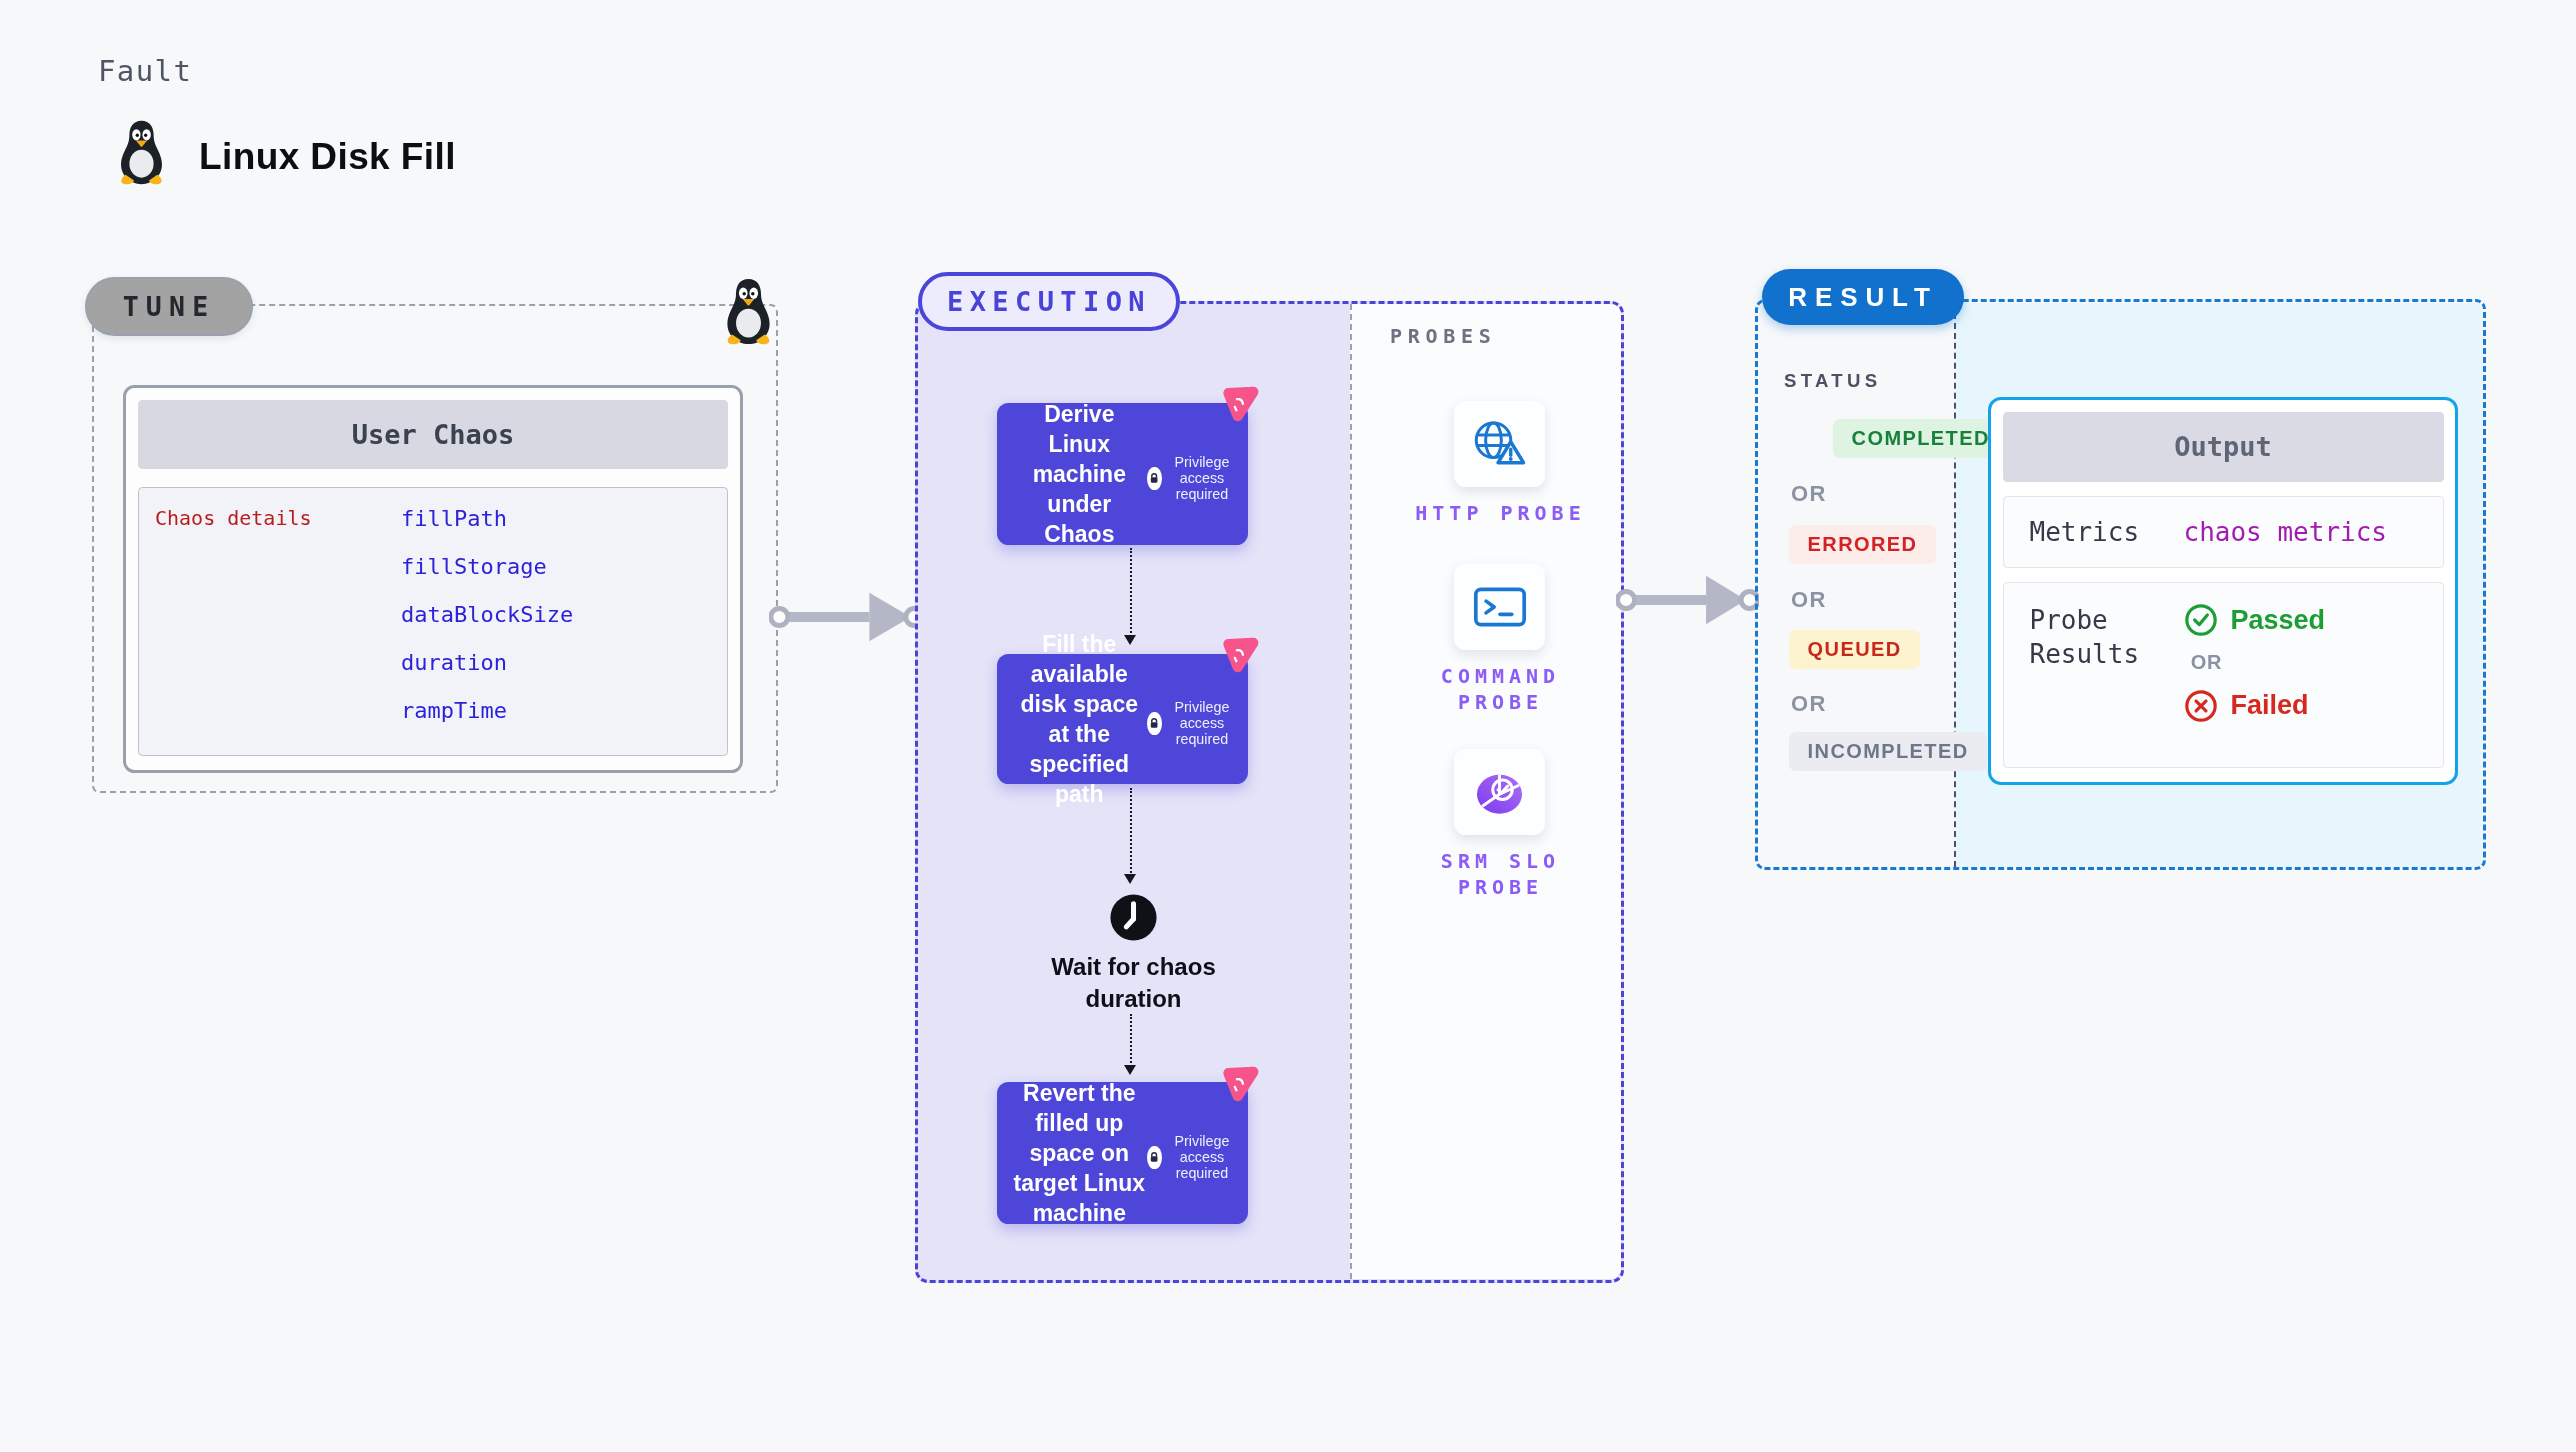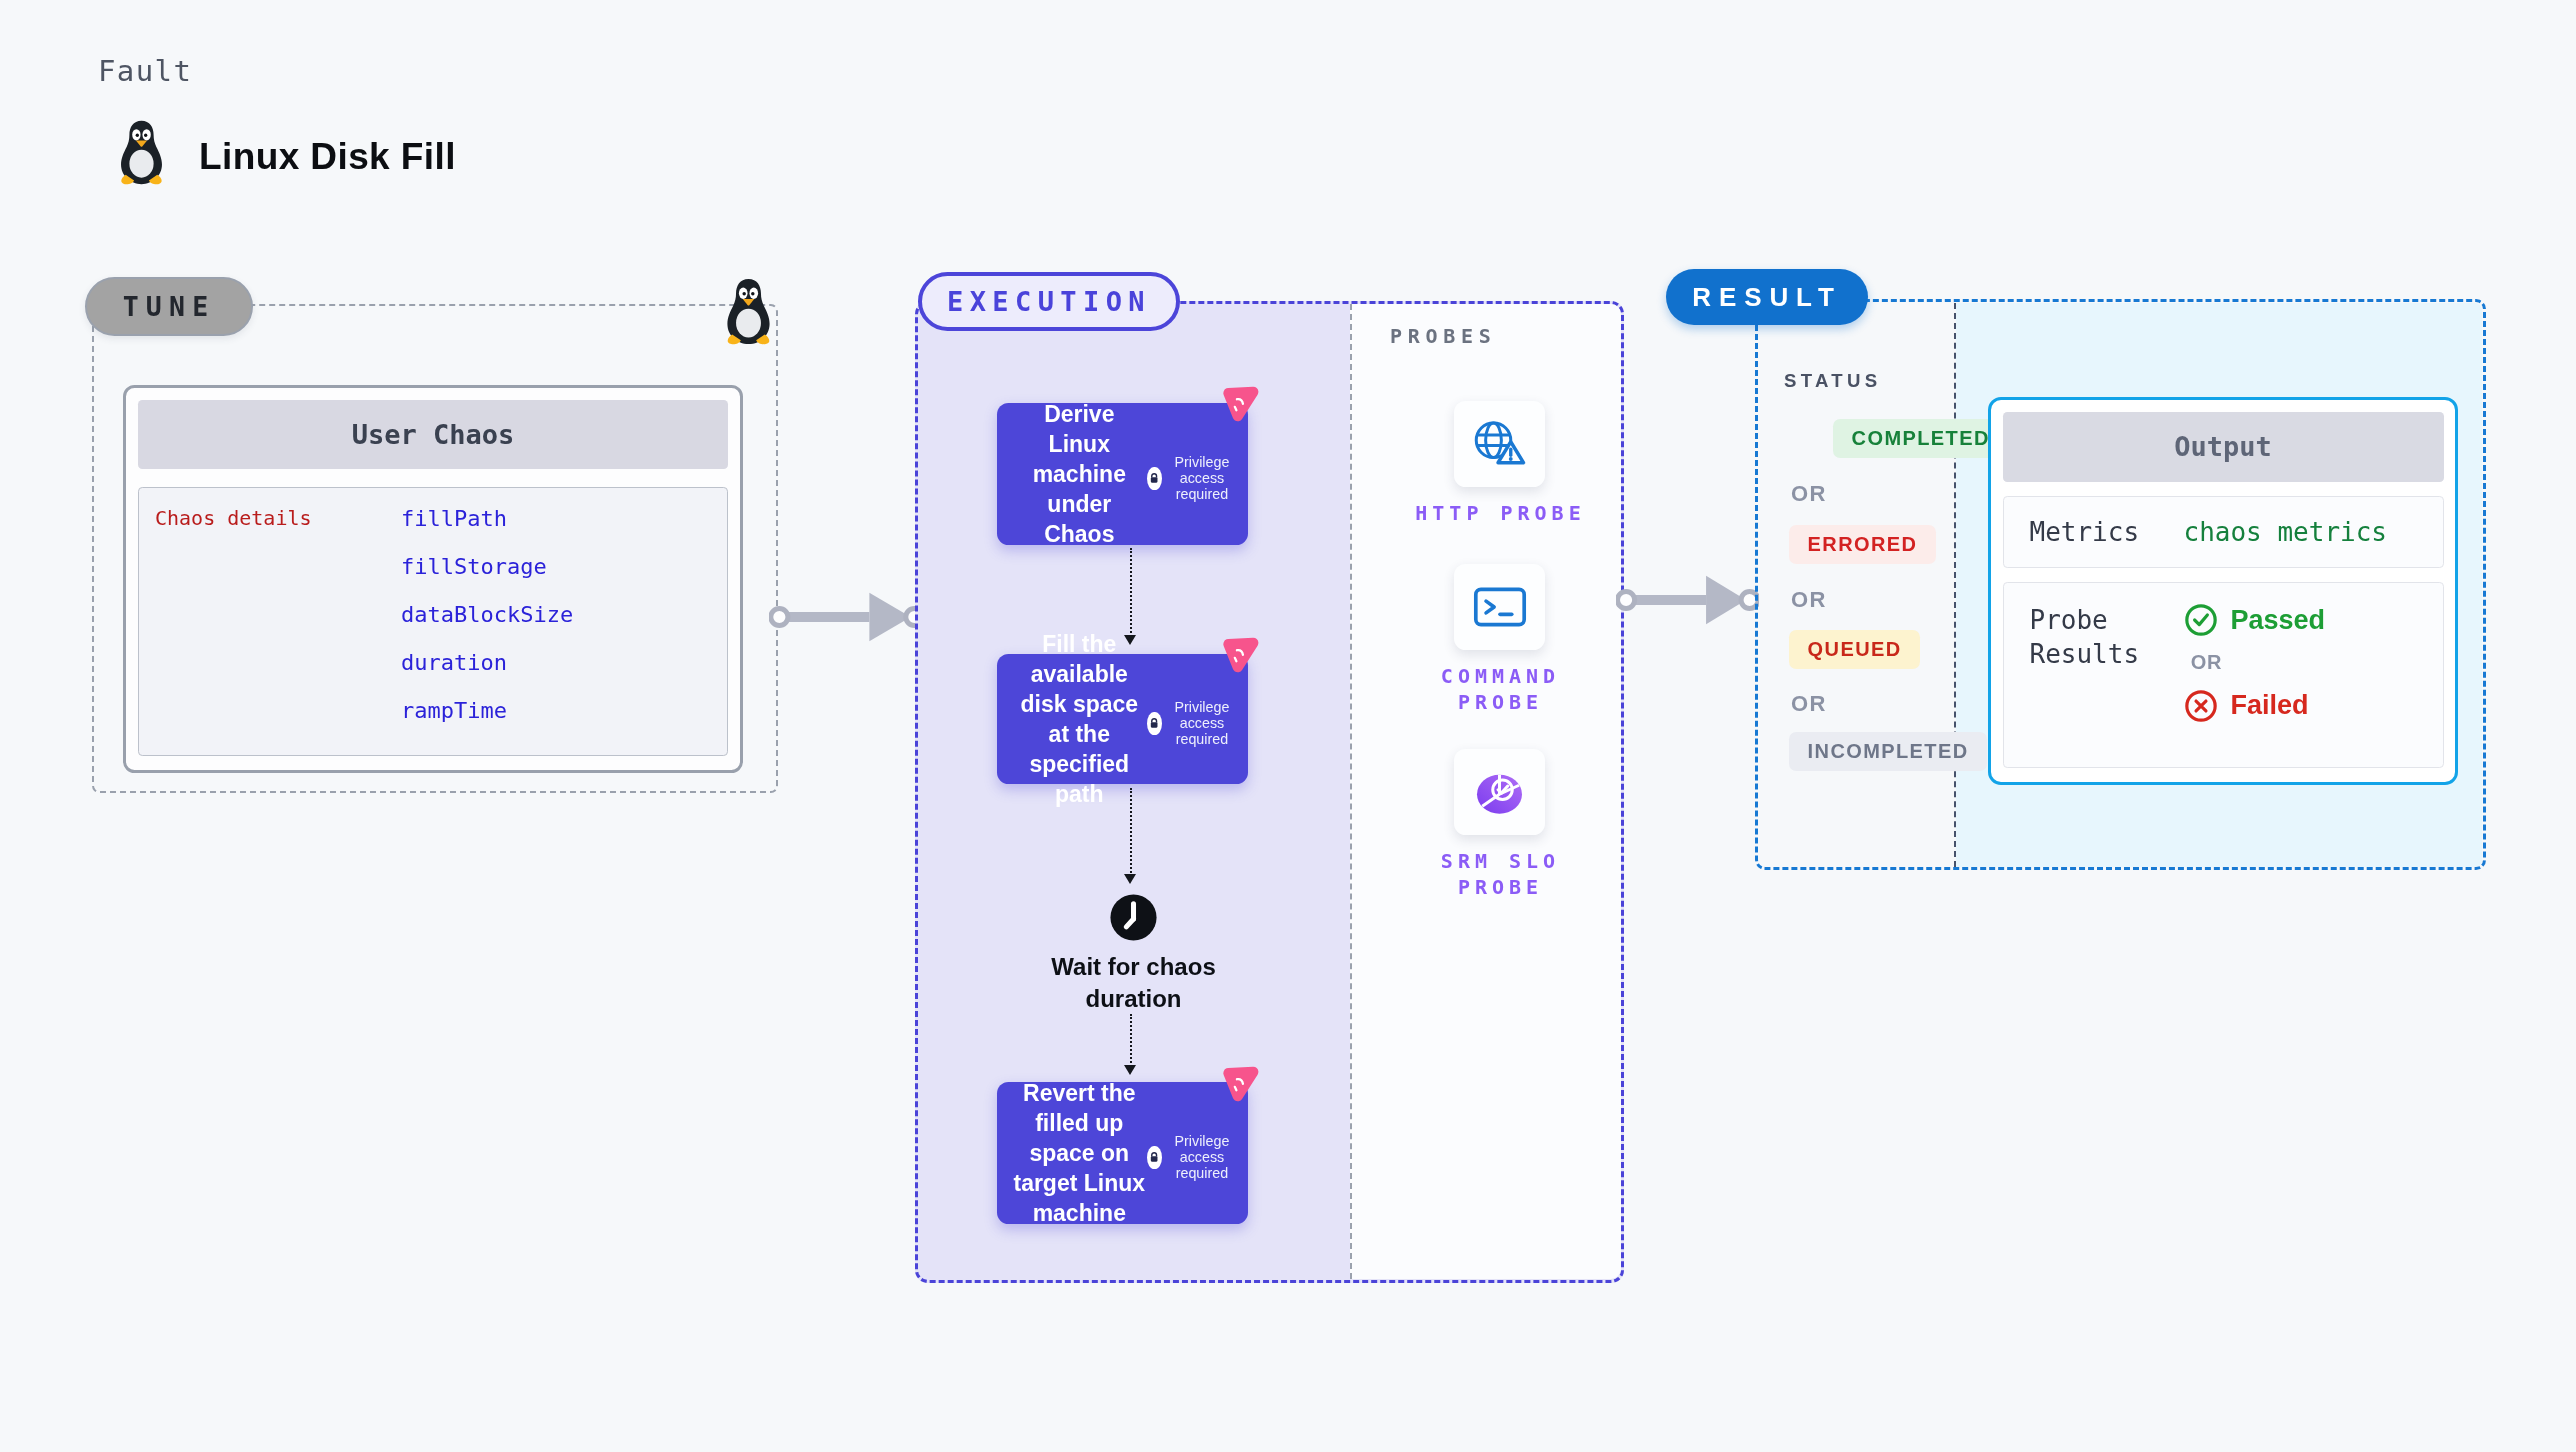"RESULT" .result-pill { left: 1666px -> 1762px }
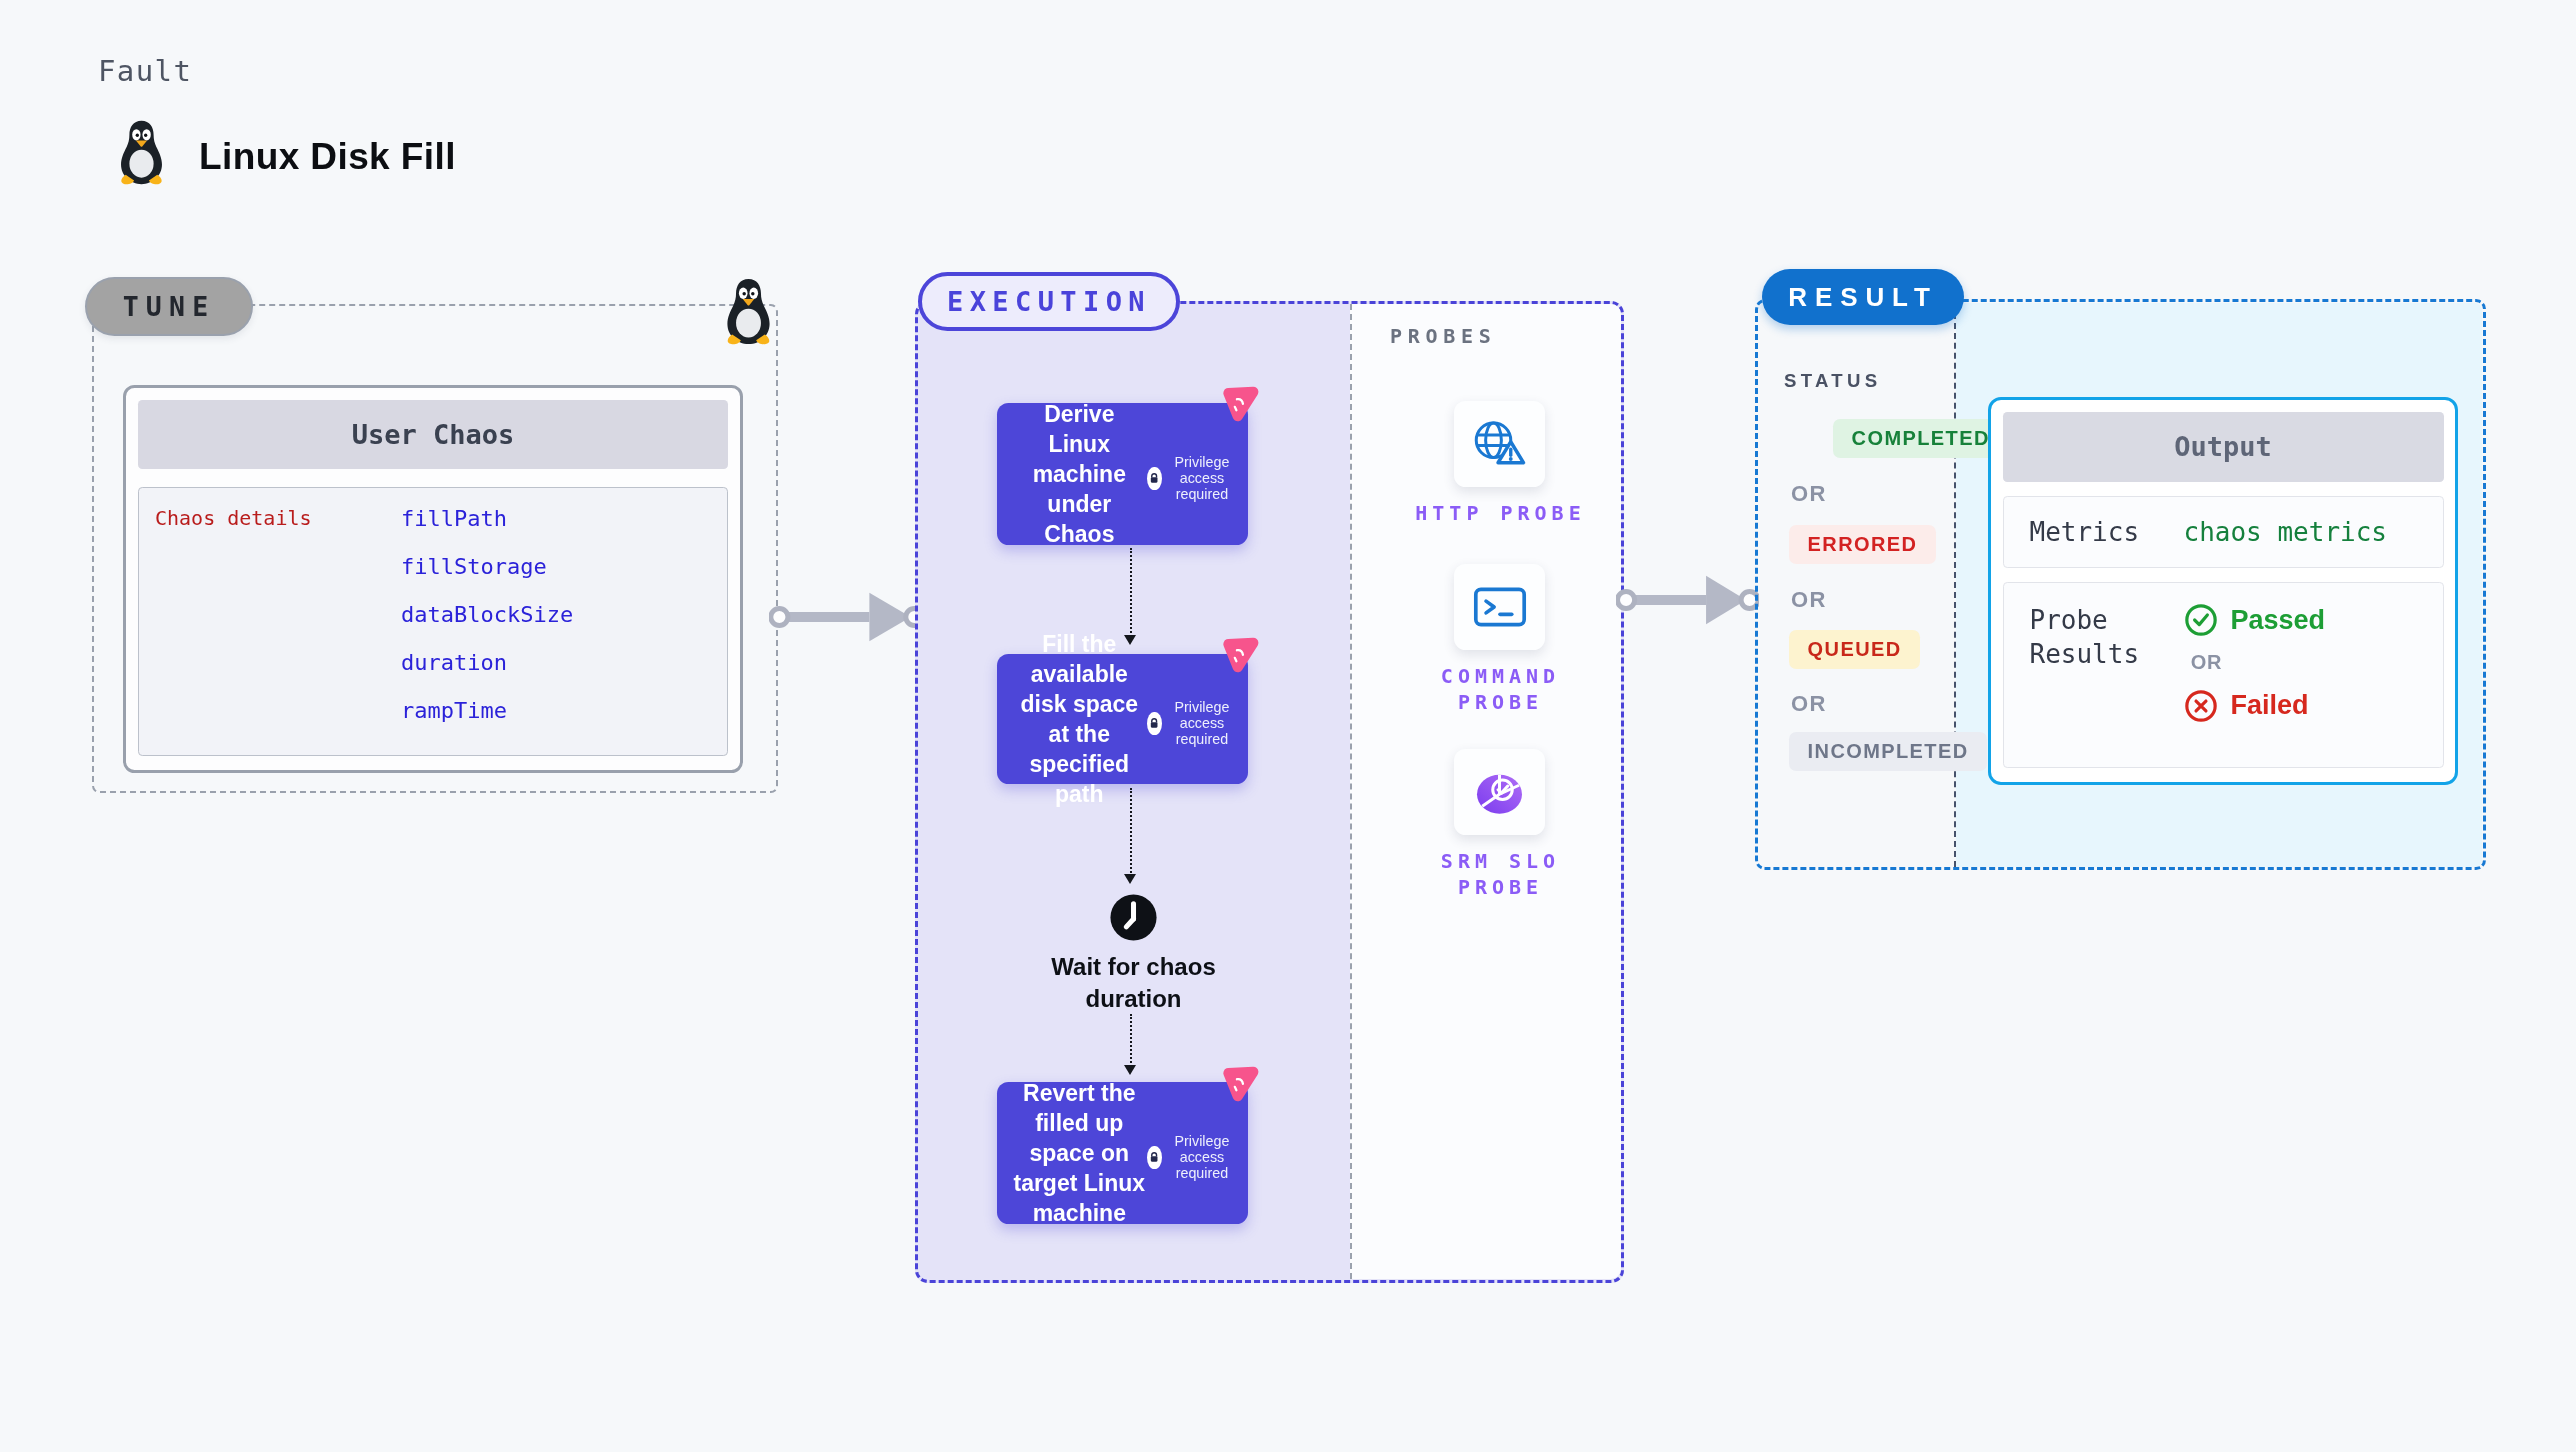"chaos metrics" .metrics-value { color: #15803d -> #a21caf }
